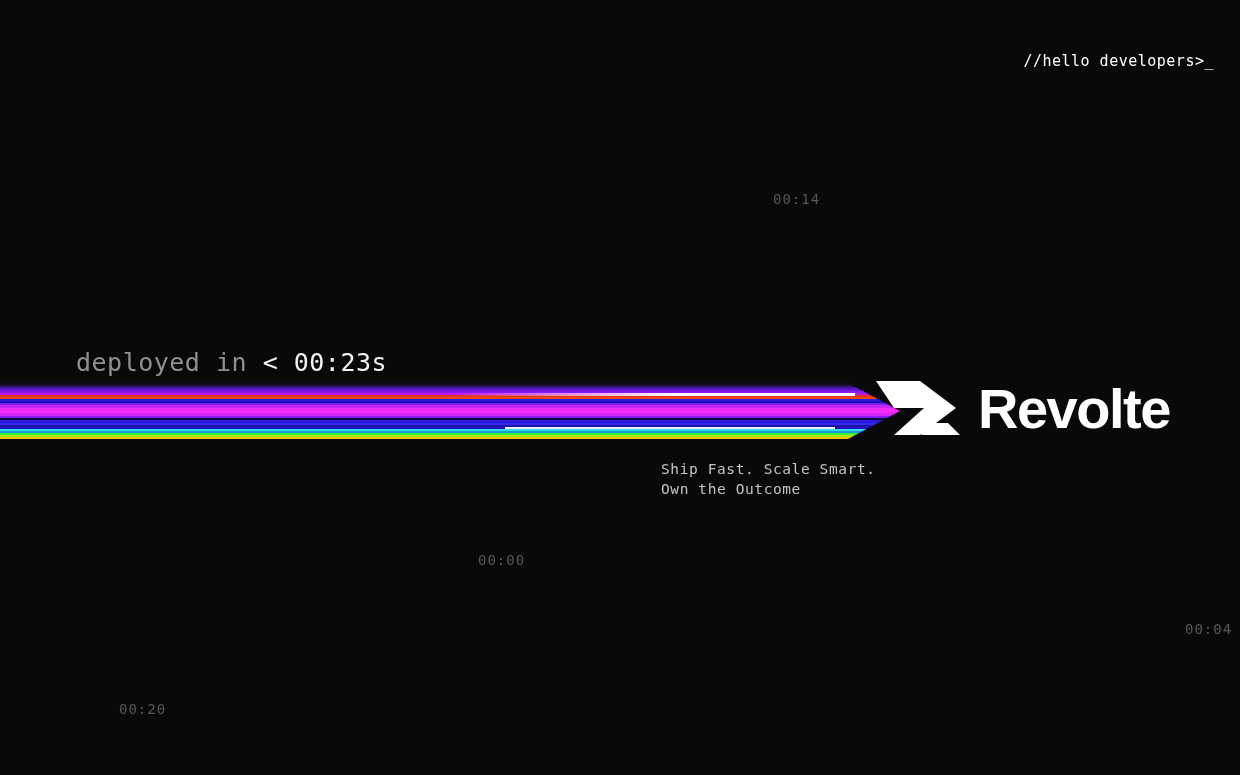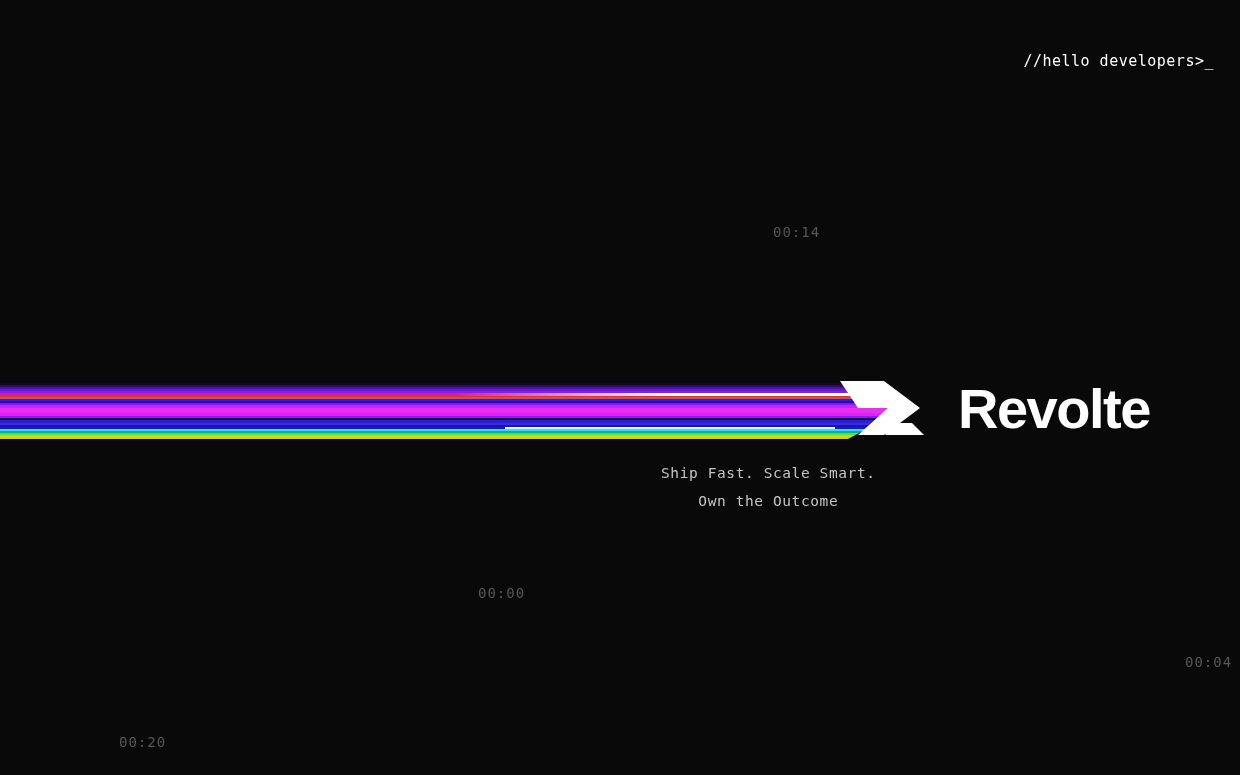"//hello developers>_" #stage { text-align: center -> none }
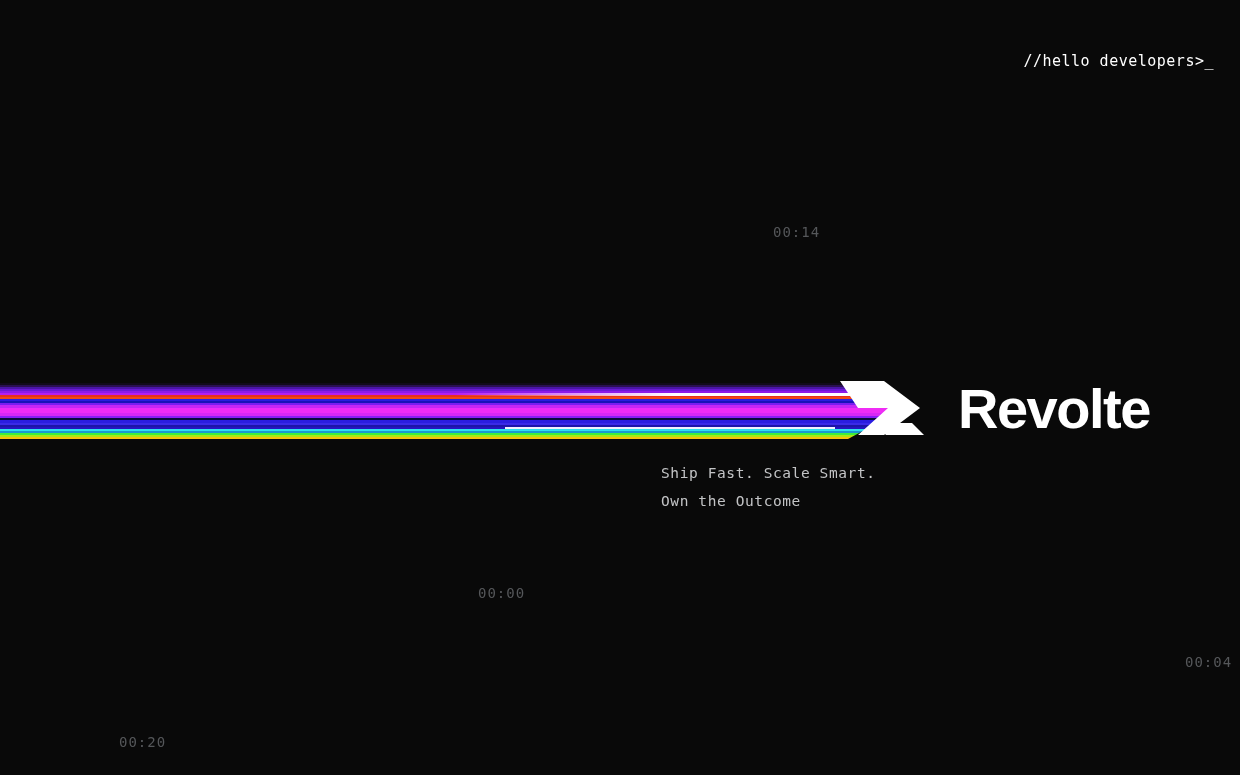"00:14" .stamp { margin-top: 33px -> none }
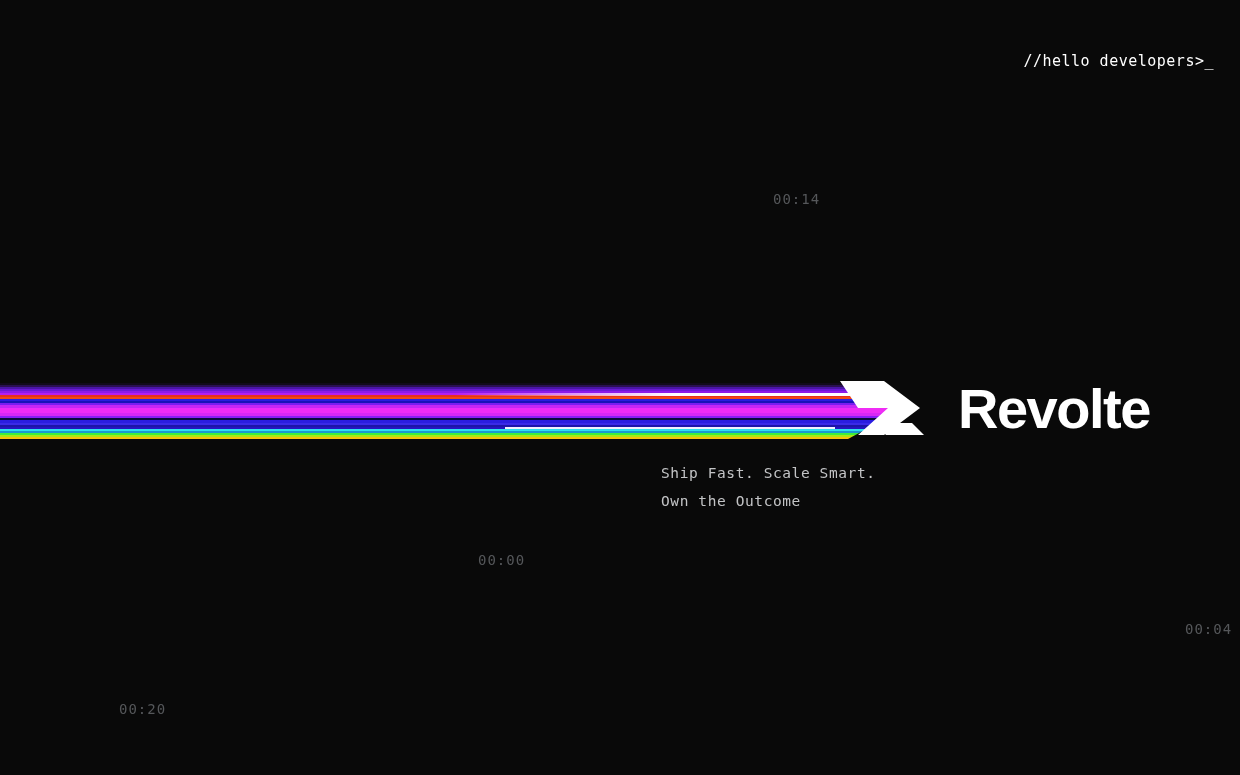"deployed in < 00:23s" div { html: none -> <div><span>deployed in </span><span>&lt; 00:23s</span></div> }
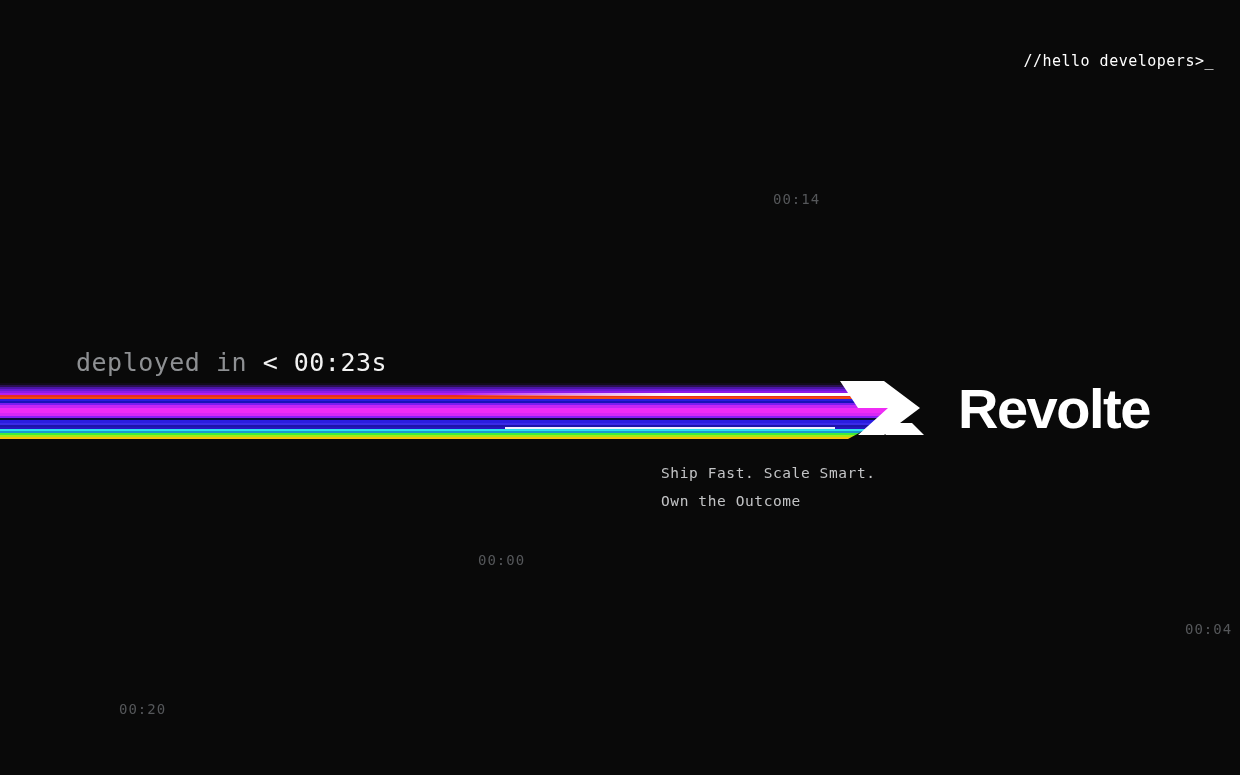"Revolte" #logo { gap: 30px -> 14px; left: 840px -> 876px }
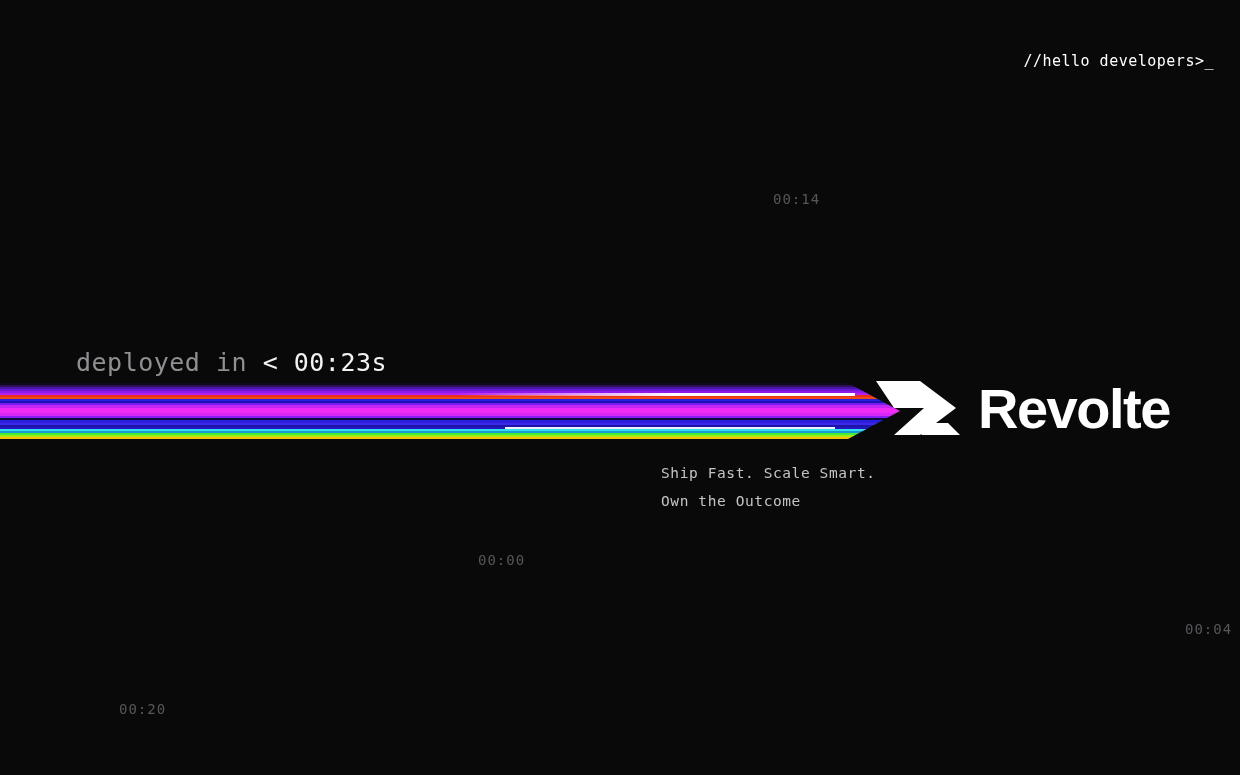"Ship Fast. Scale Smart. Own" #tagline { line-height: 28px -> 20px }
